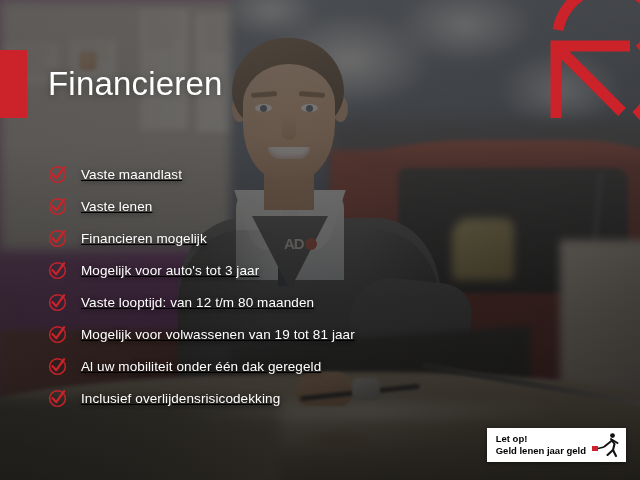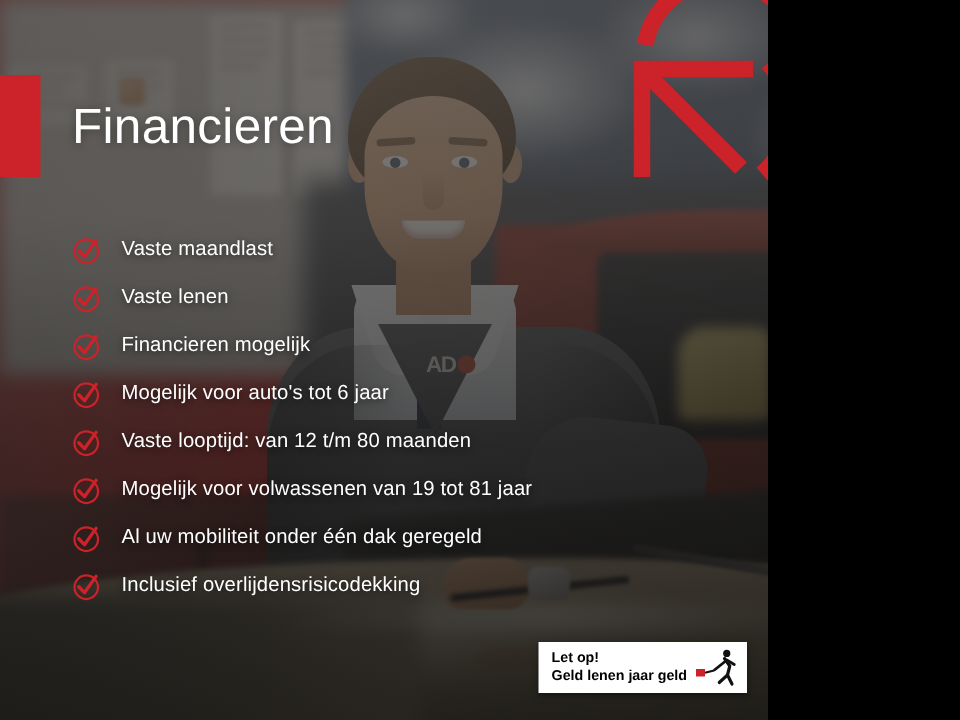"Financieren" #stage { background: #b91c1c -> #701a75; width: 512px -> 640px }
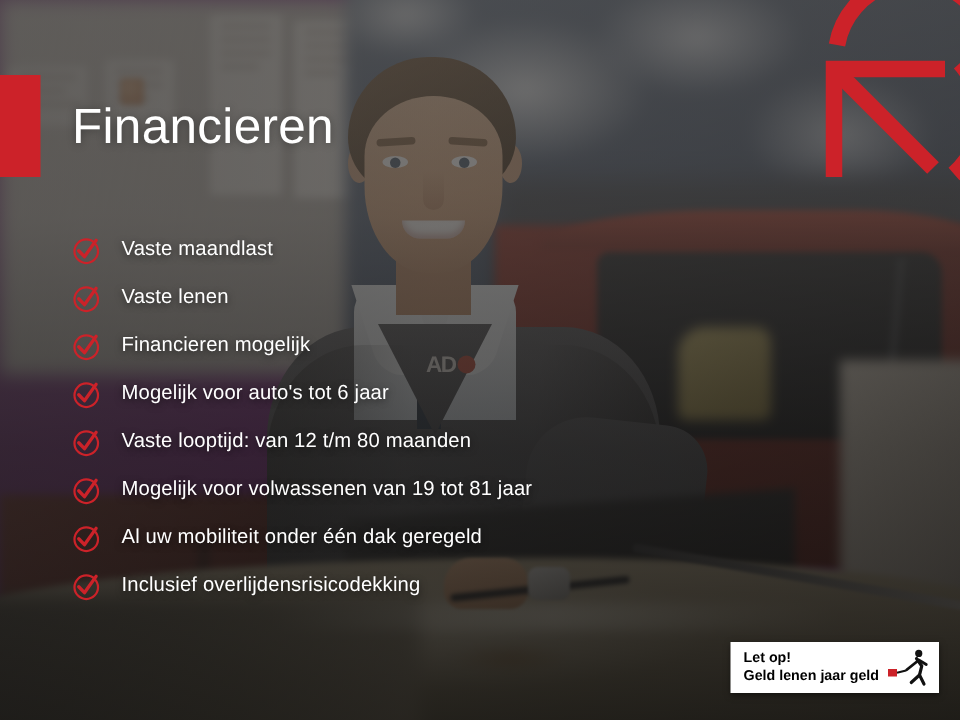"Vaste maandlast" .benefit { align-items: flex-start -> center; text-decoration: none -> underline }
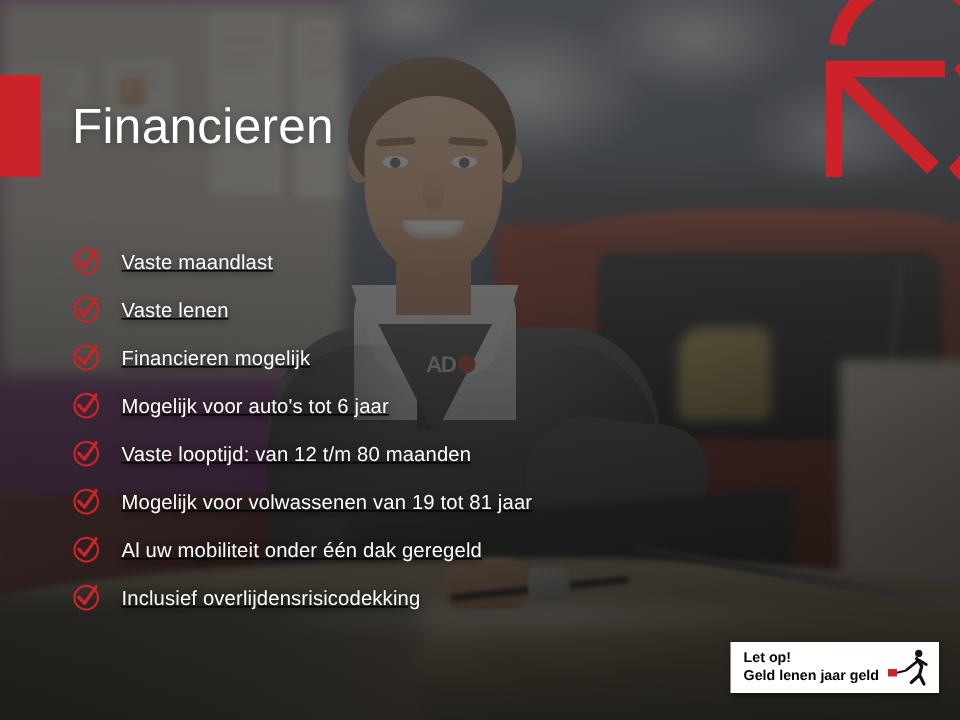"Mogelijk voor auto's tot 6" span.benefit-label { text: 6 -> 3 }
